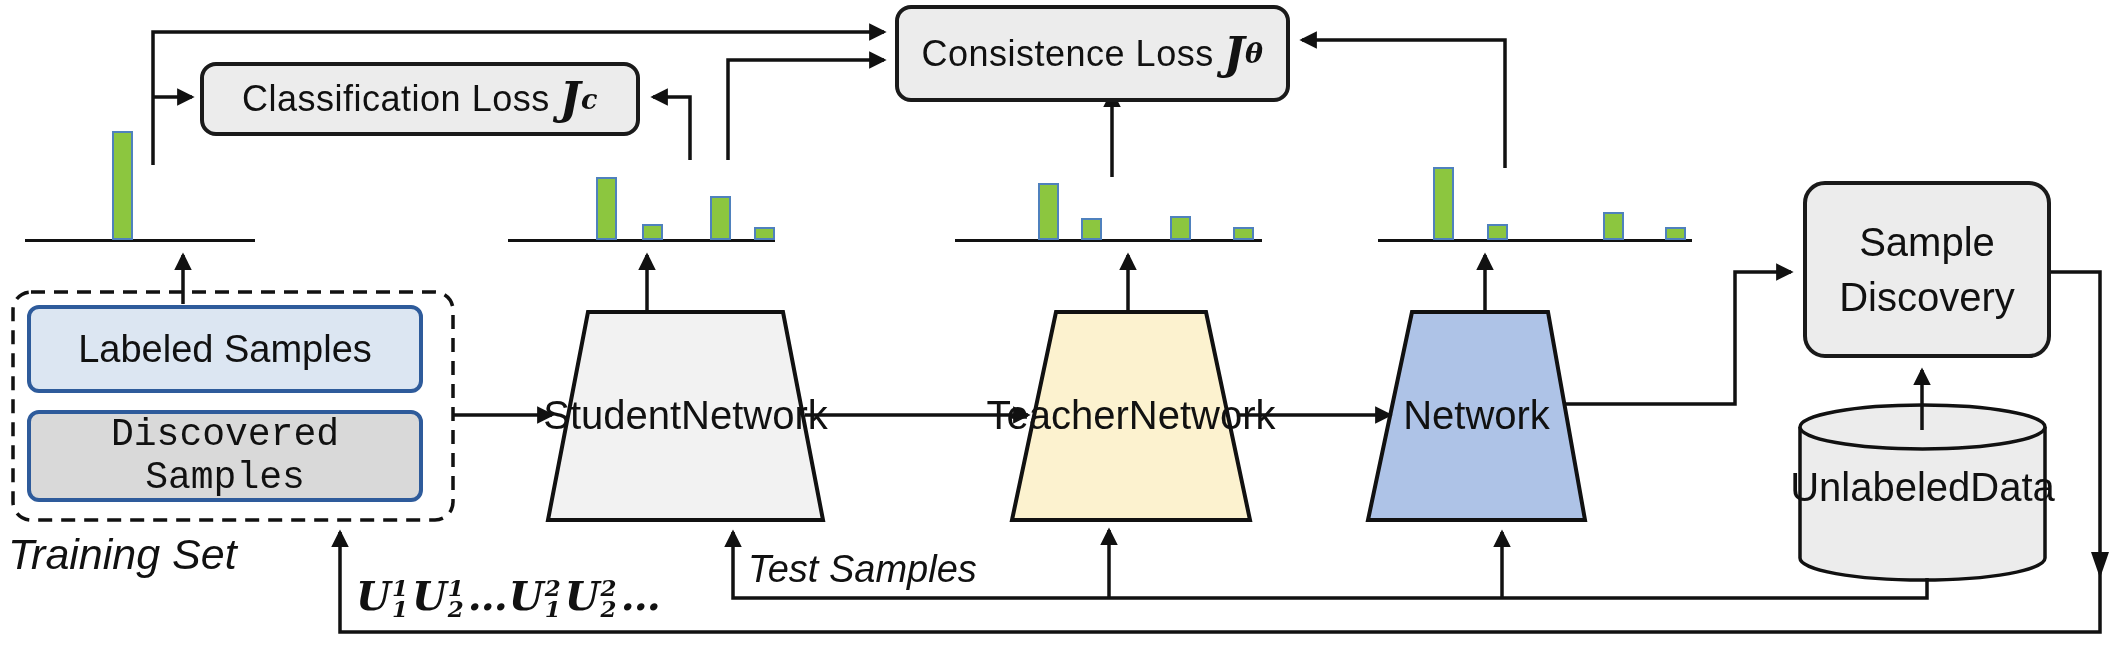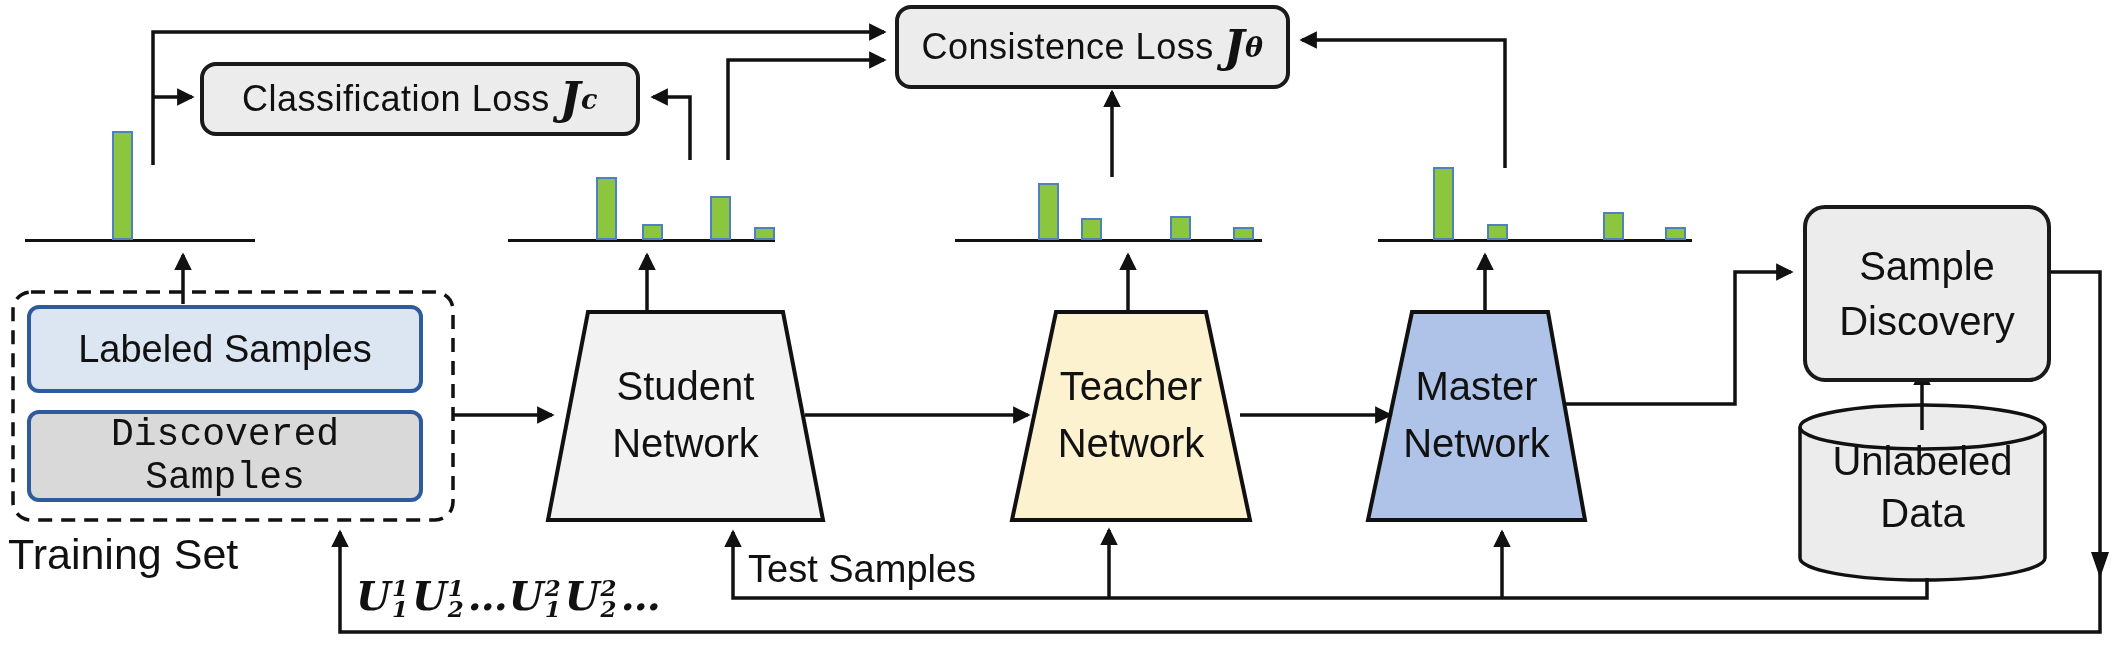"Consistence Loss" div.node { height: 84px -> 97px }
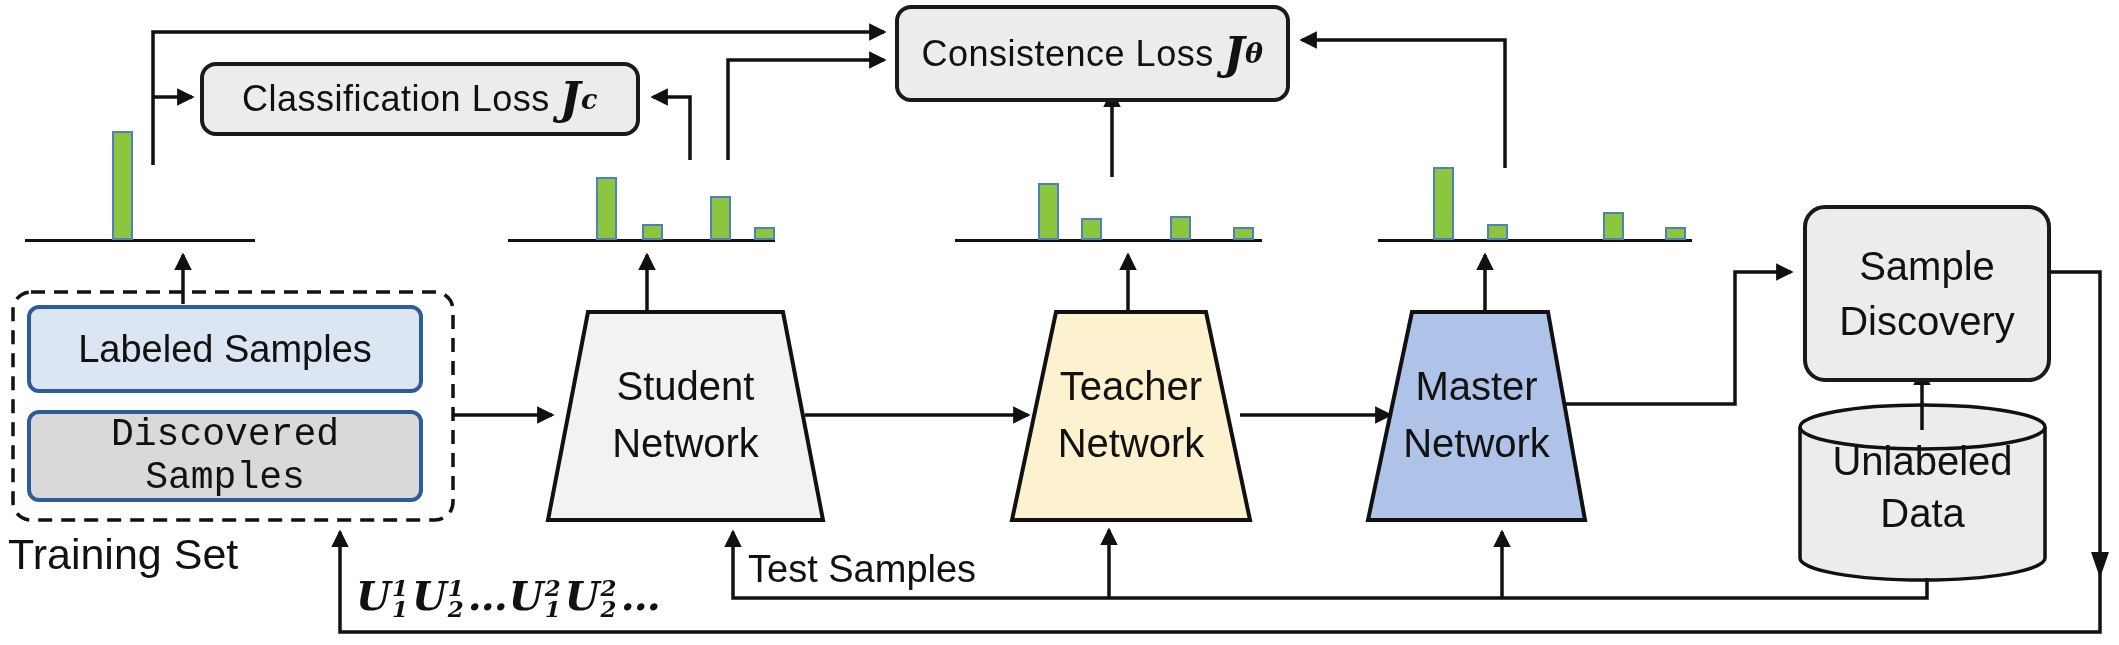"Sample" .box-sd { margin-top: 24px -> none }
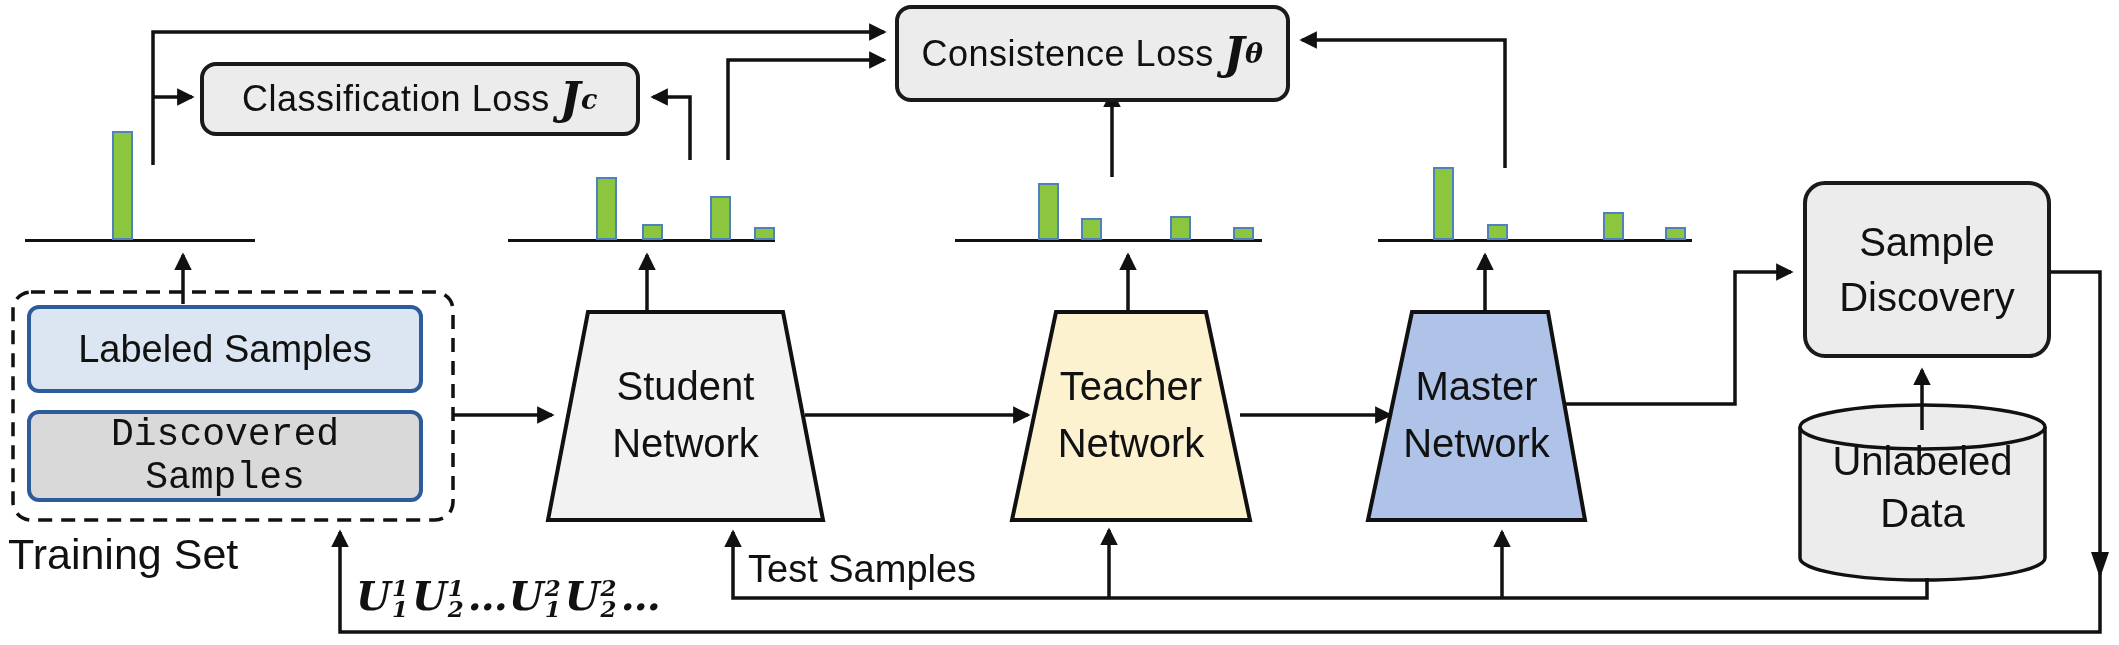"Student" .trap-label,.two-line { flex-direction: column -> row }
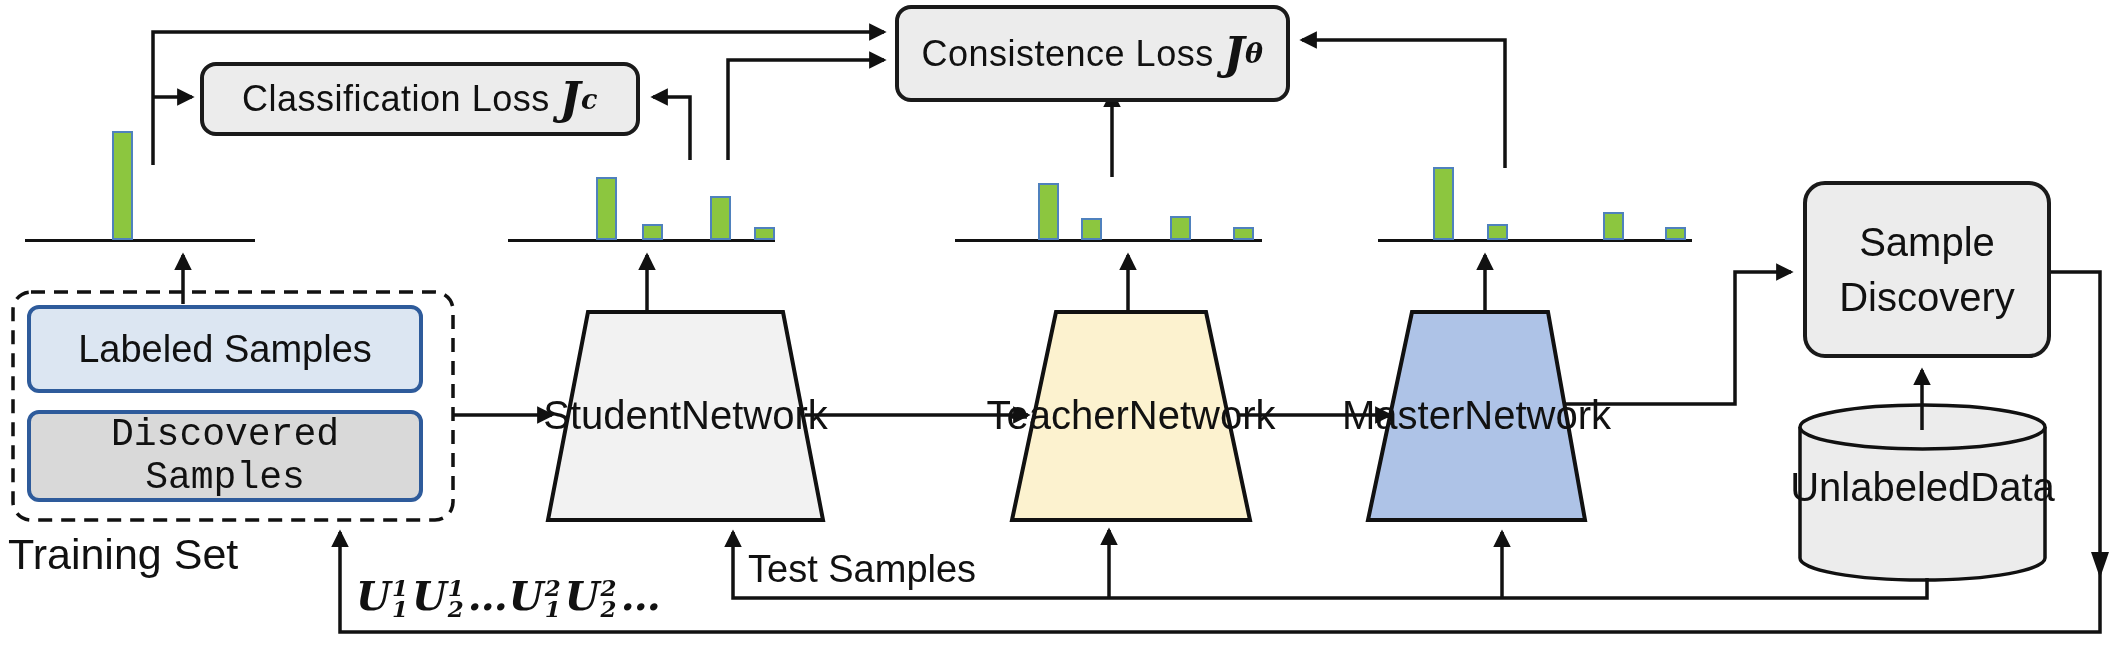"Master" span { html: <span>Master</span> -> none }
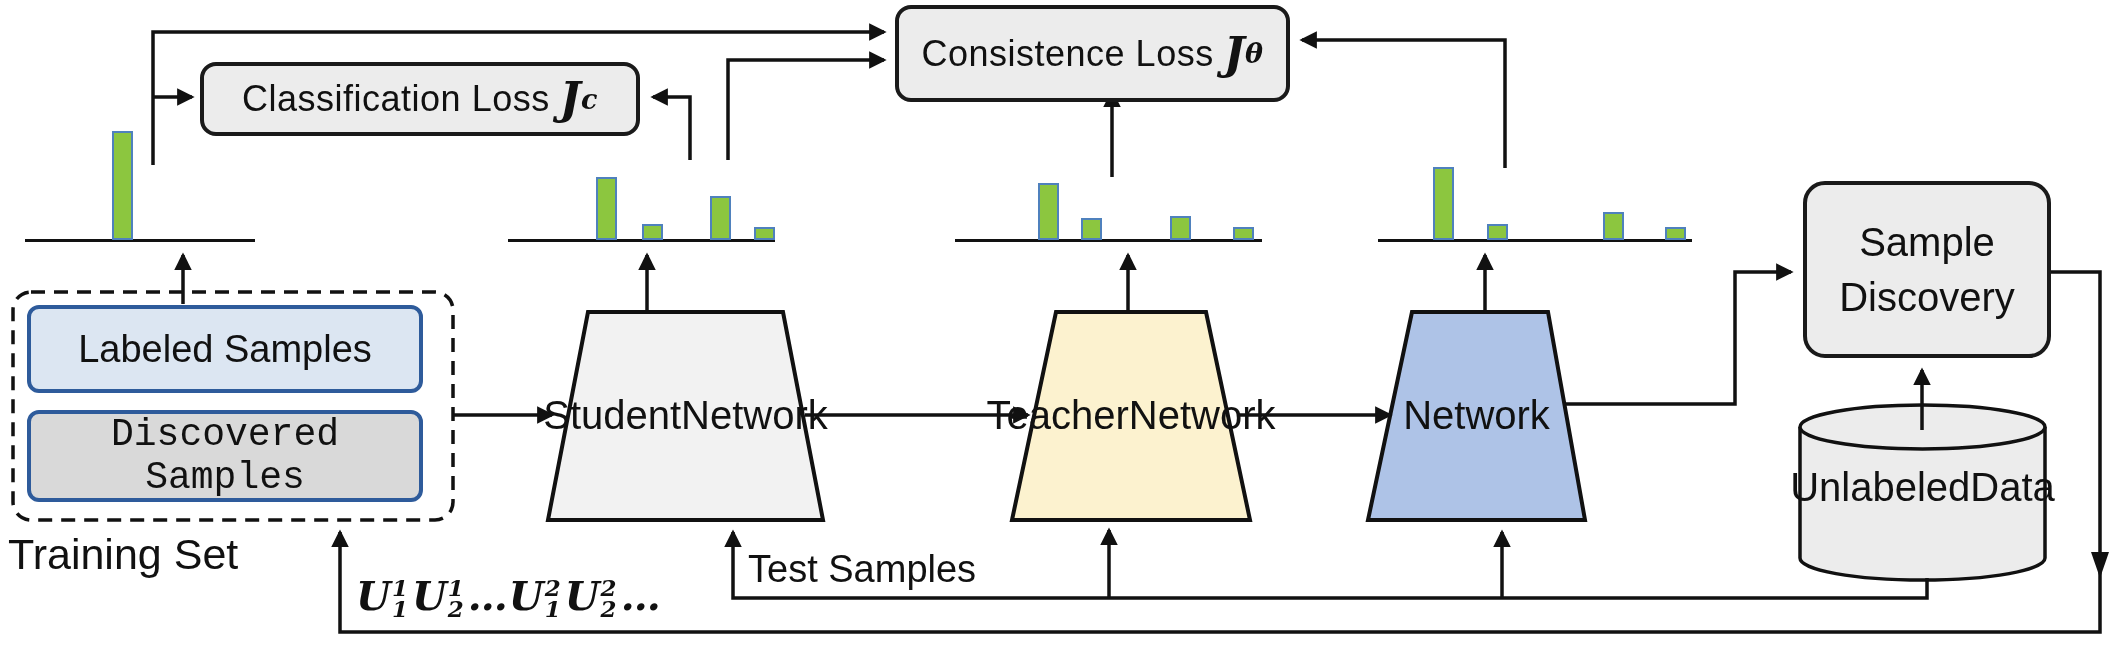"Training Set" .plain-label { font-style: none -> italic }
